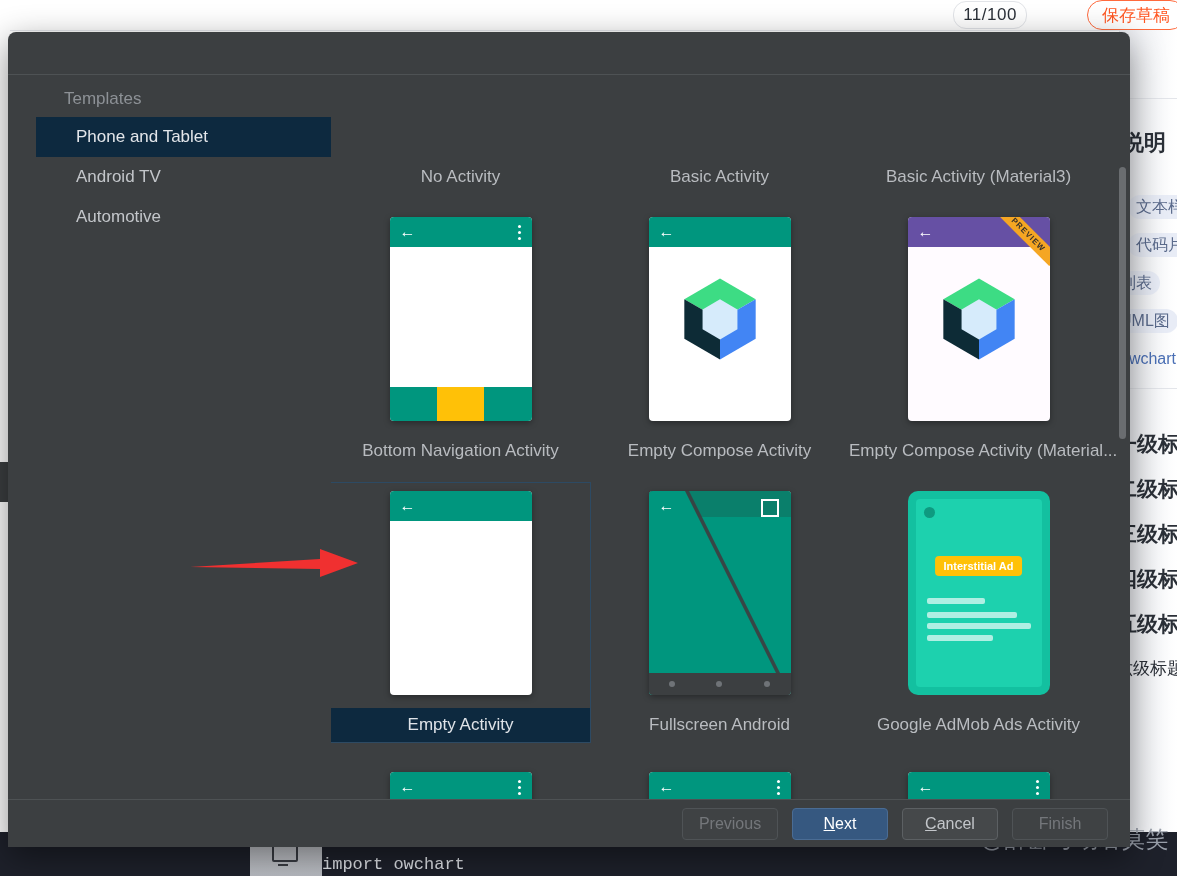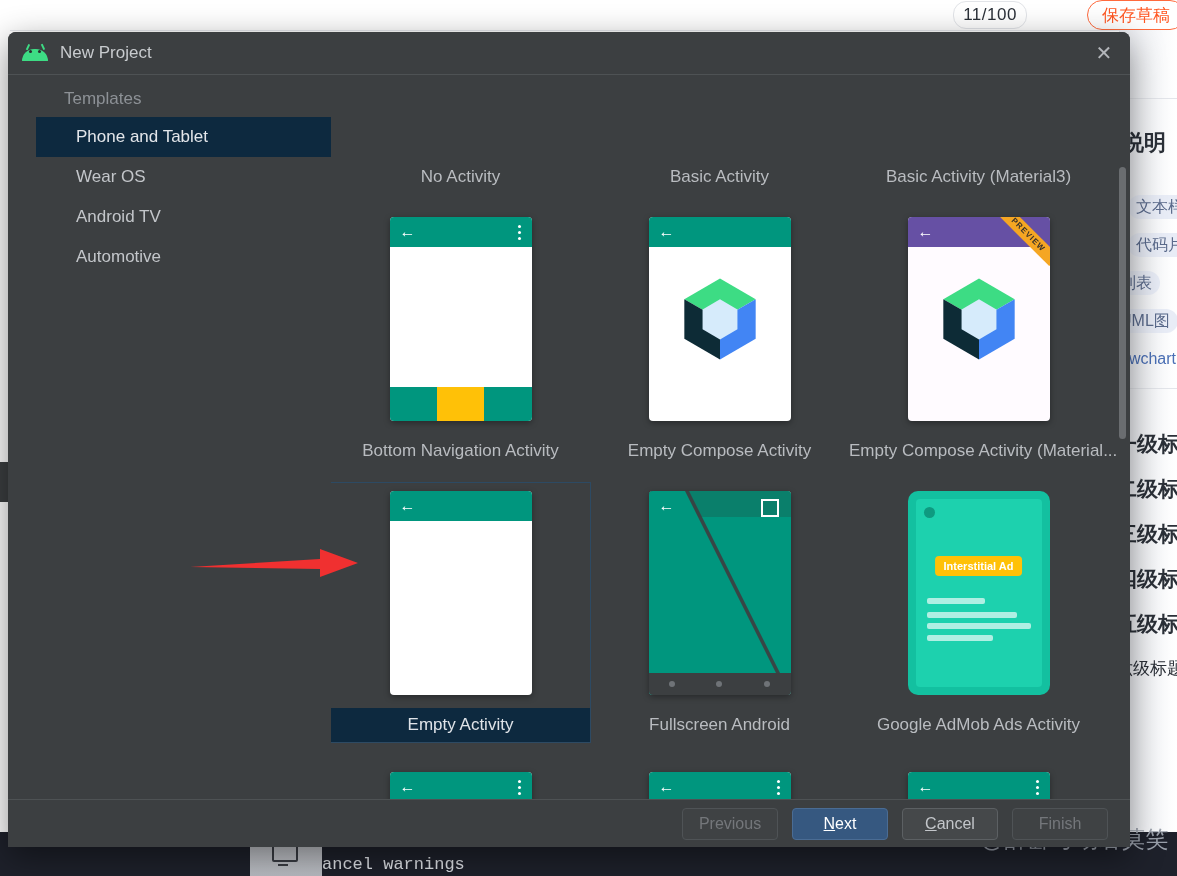"New Project" div { html: <div> <div> <div></div> <div></div> <div></div> <div></div> <div></div> </div> <div>New Project</div> <div>✕</div> </div> -> none }
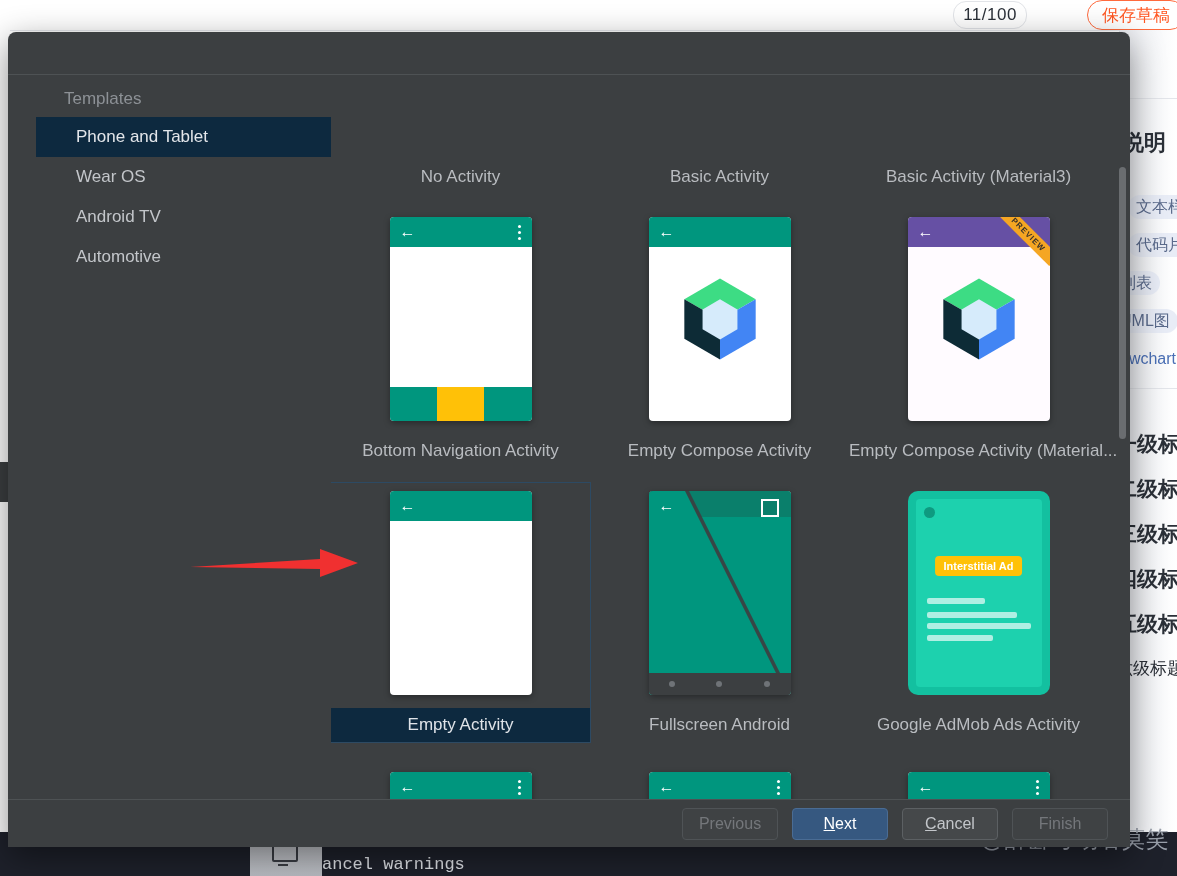"Wear OS" div.side-item { html: <div> <span>Wear OS</span> </div> -> none }
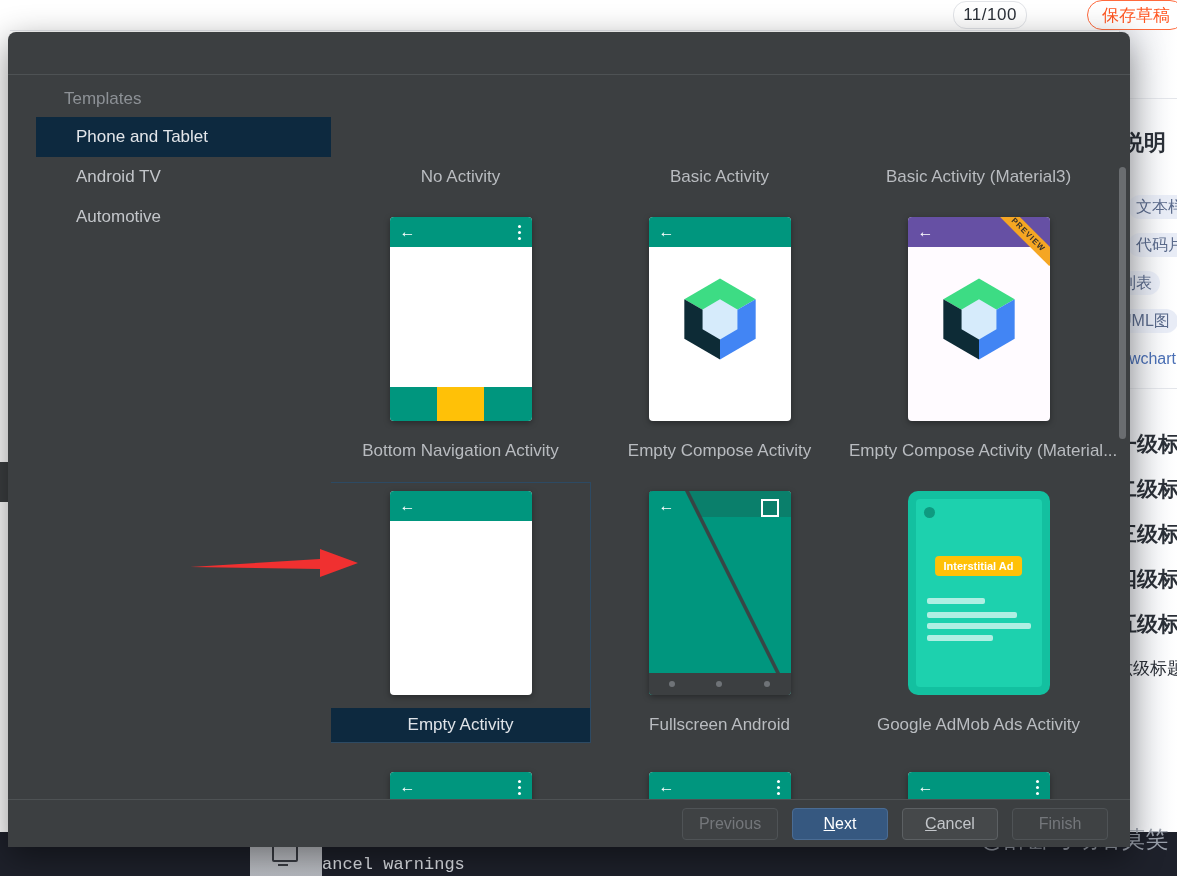"ancel warnings" div { text: ancel warnings -> import owchart }
